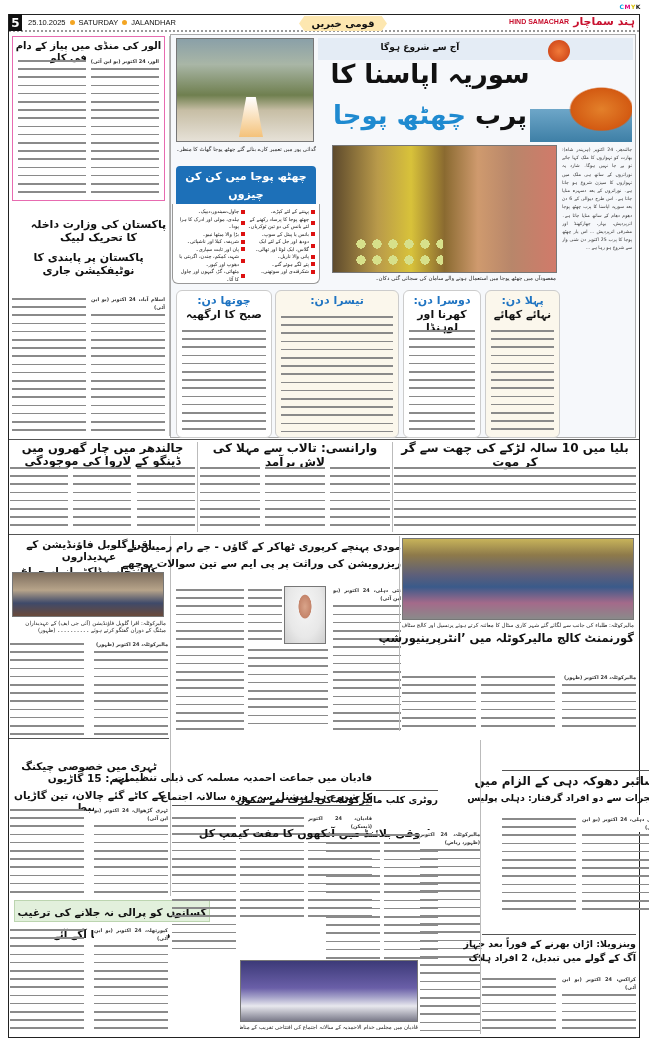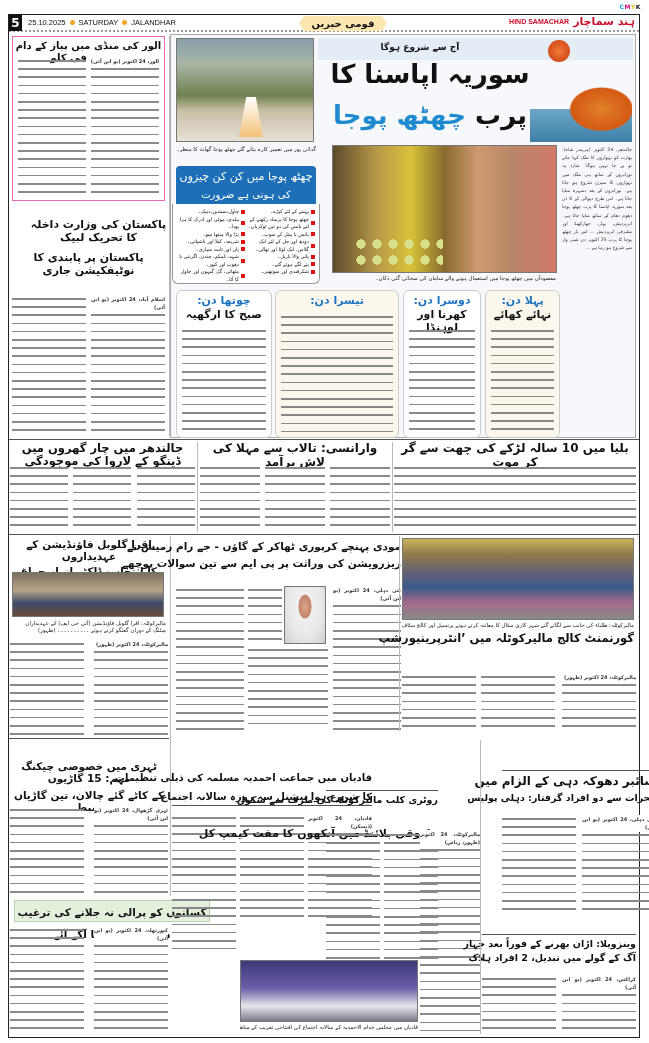"چھٹھ پوجا میں کن کن" .blue-box { font-weight: normal -> bold }
